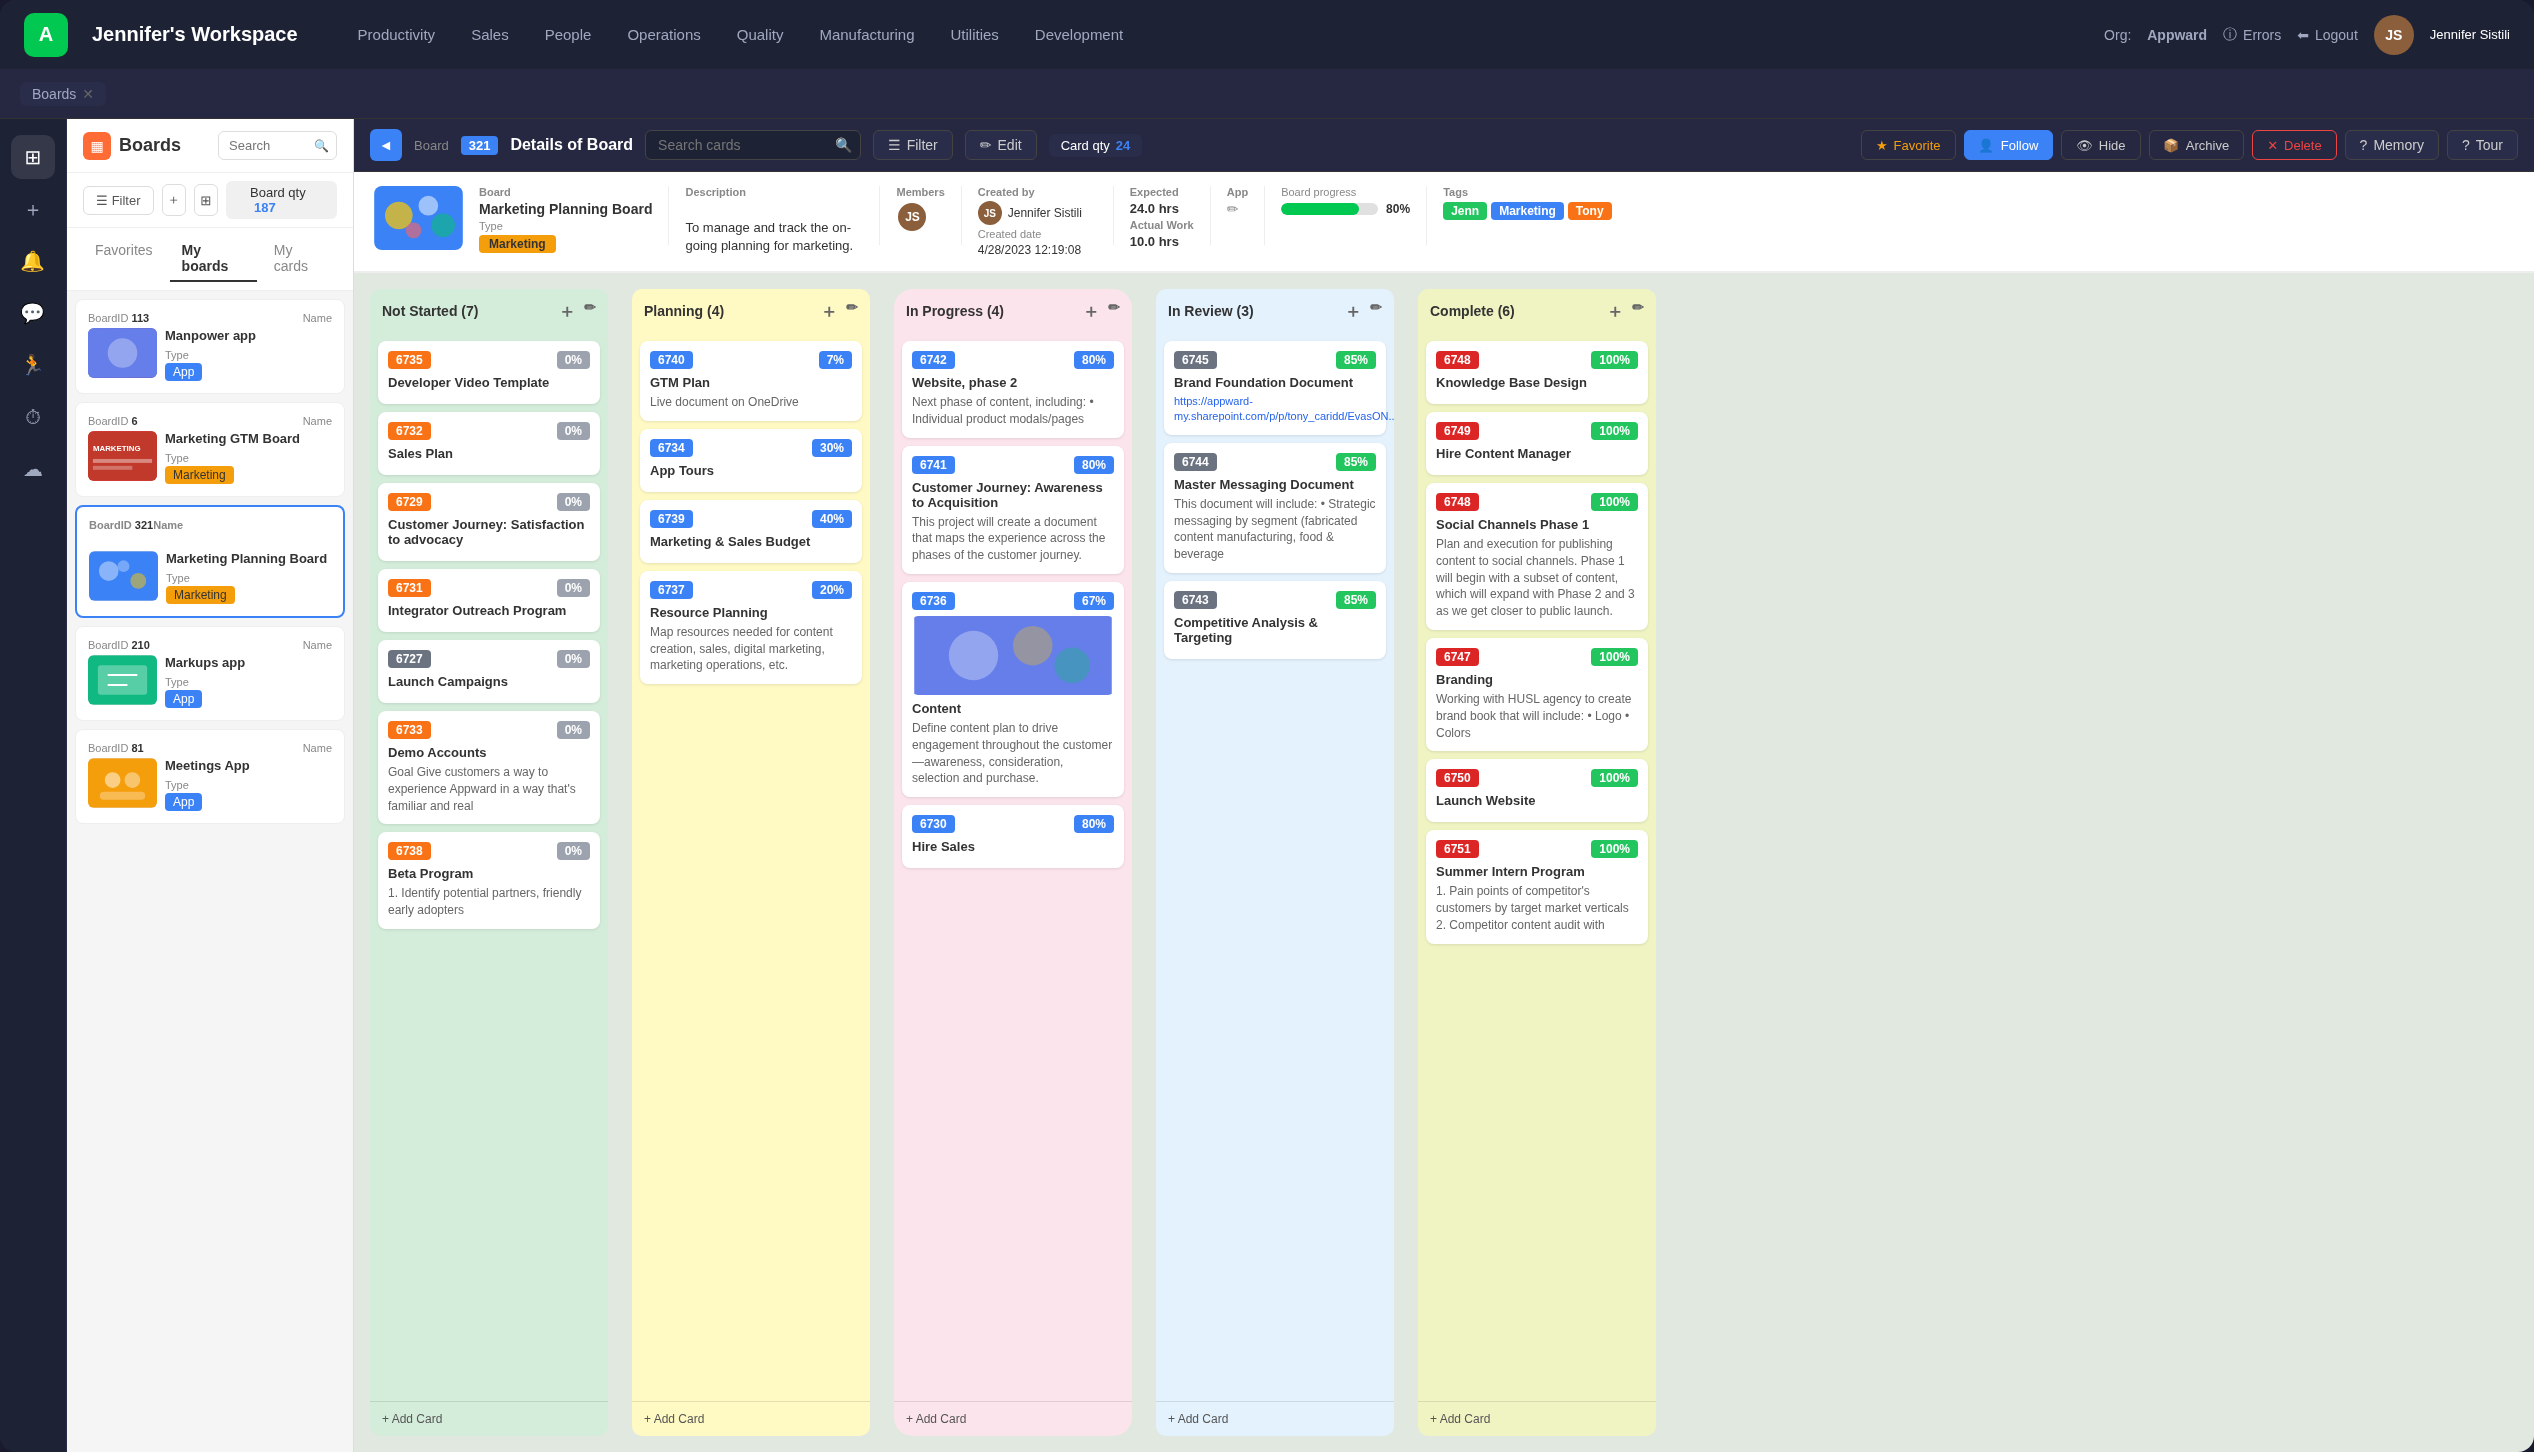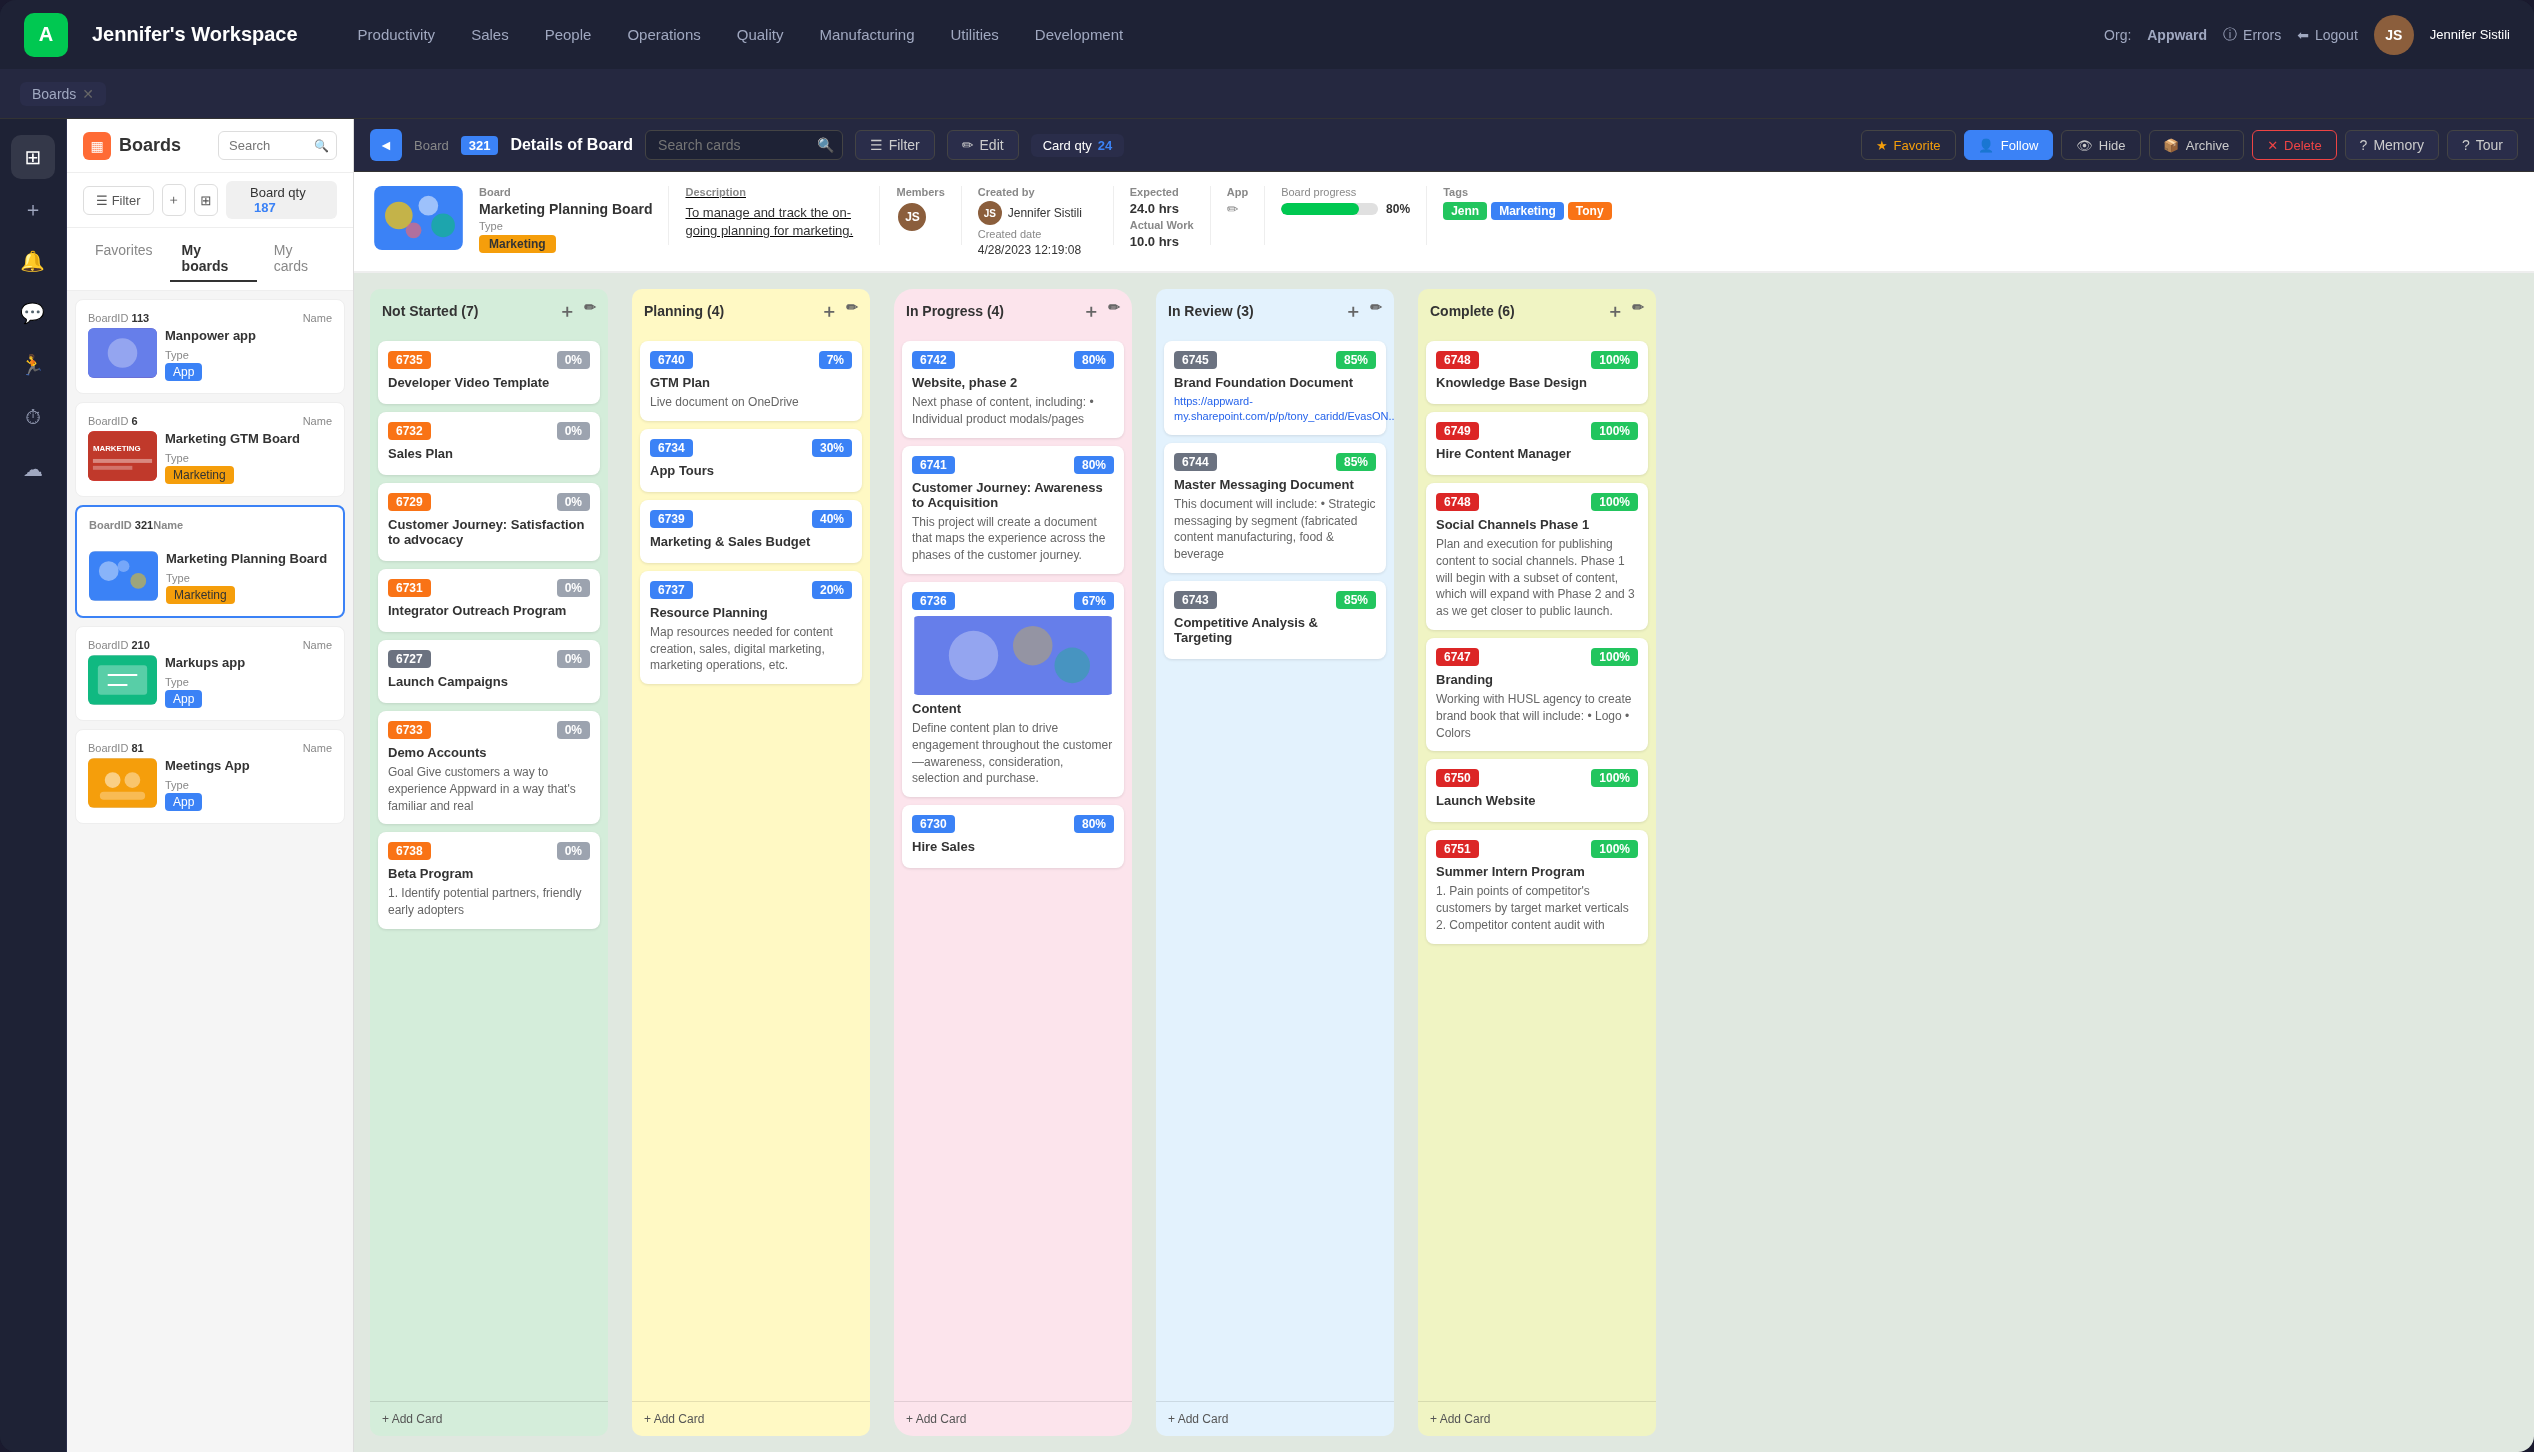"Search cards" input { width: 198px -> 216px }
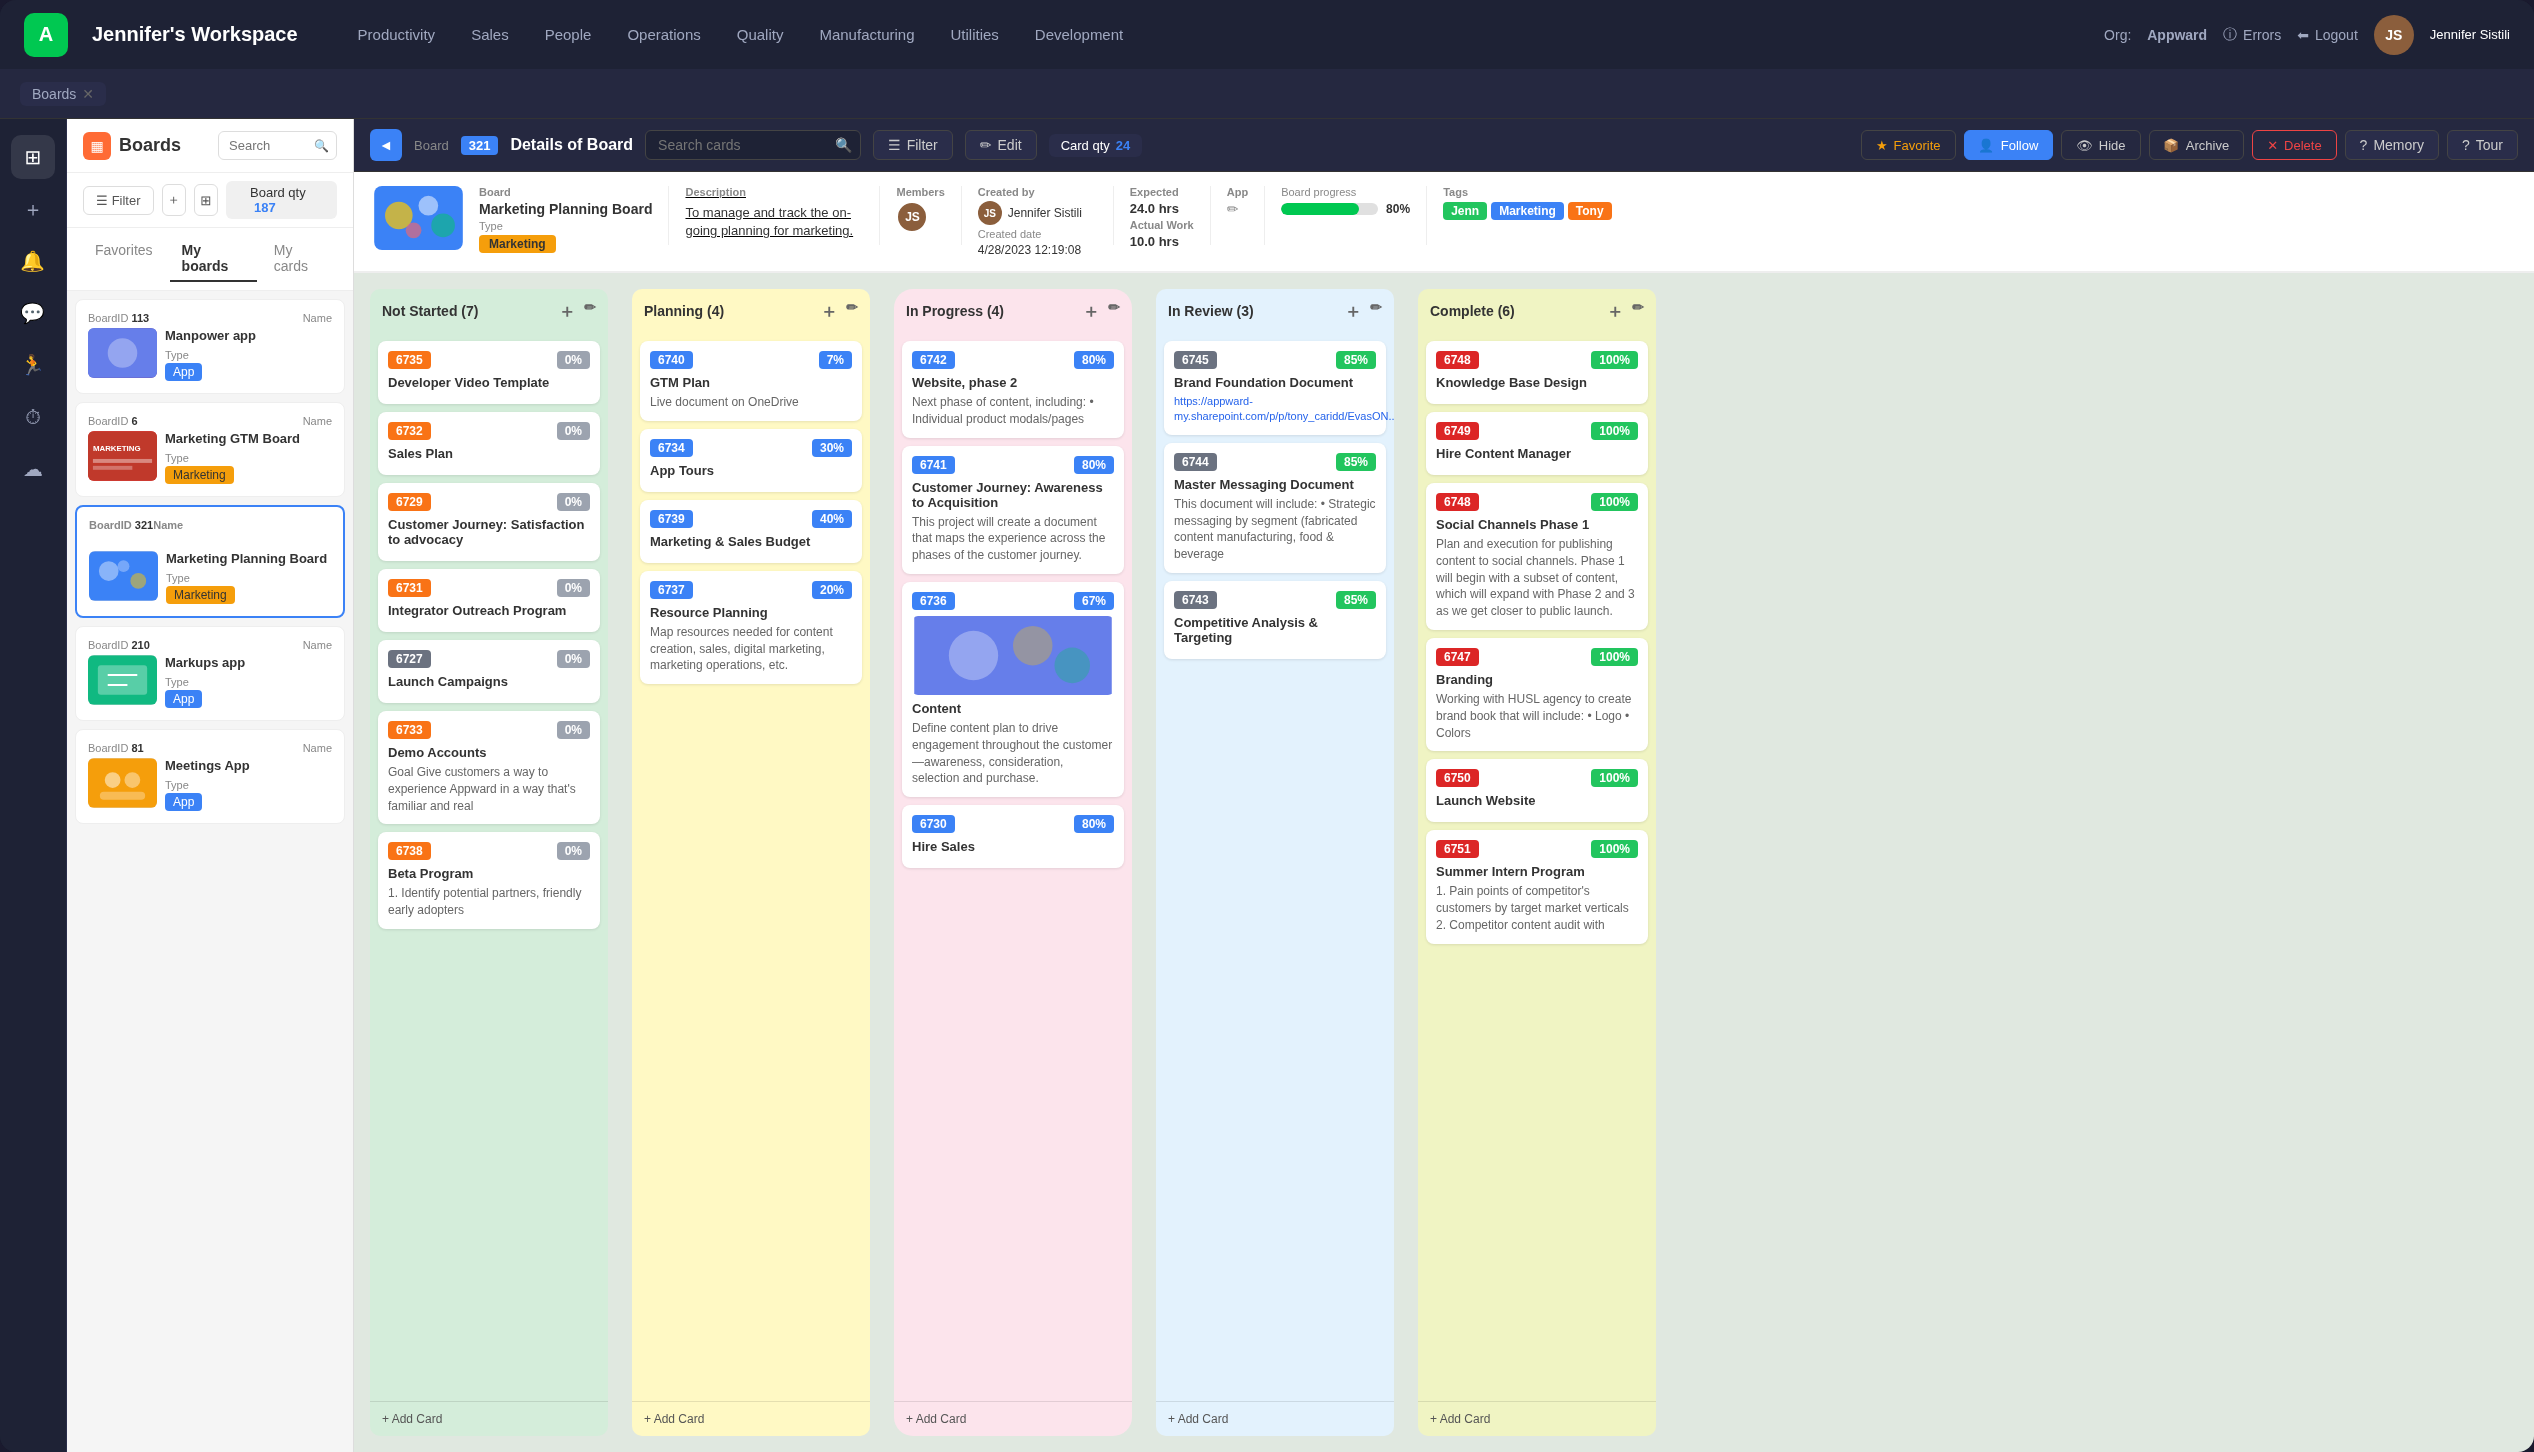"Description" div { gap: 6px -> 21px; text-decoration: underline -> none }
